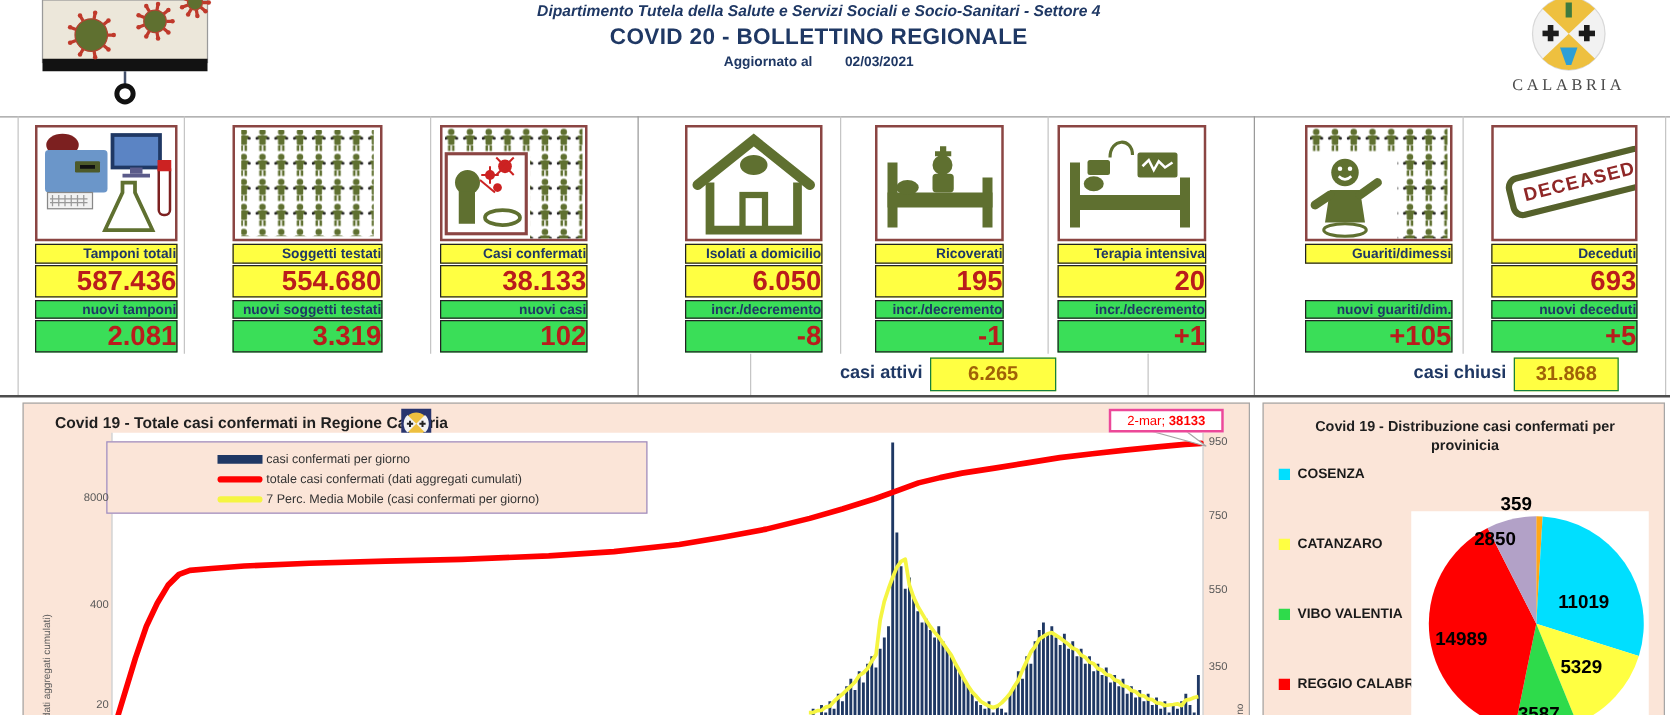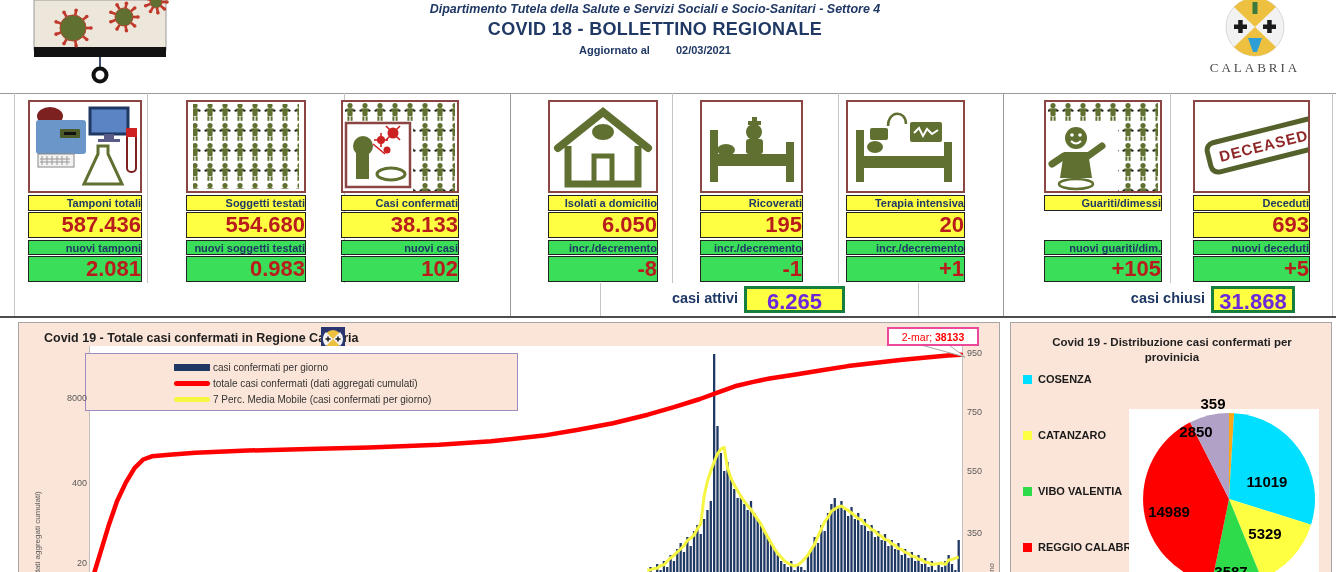"COVID 18 - BOLLETTINO REGIONALE" div { text: 18 -> 20 }
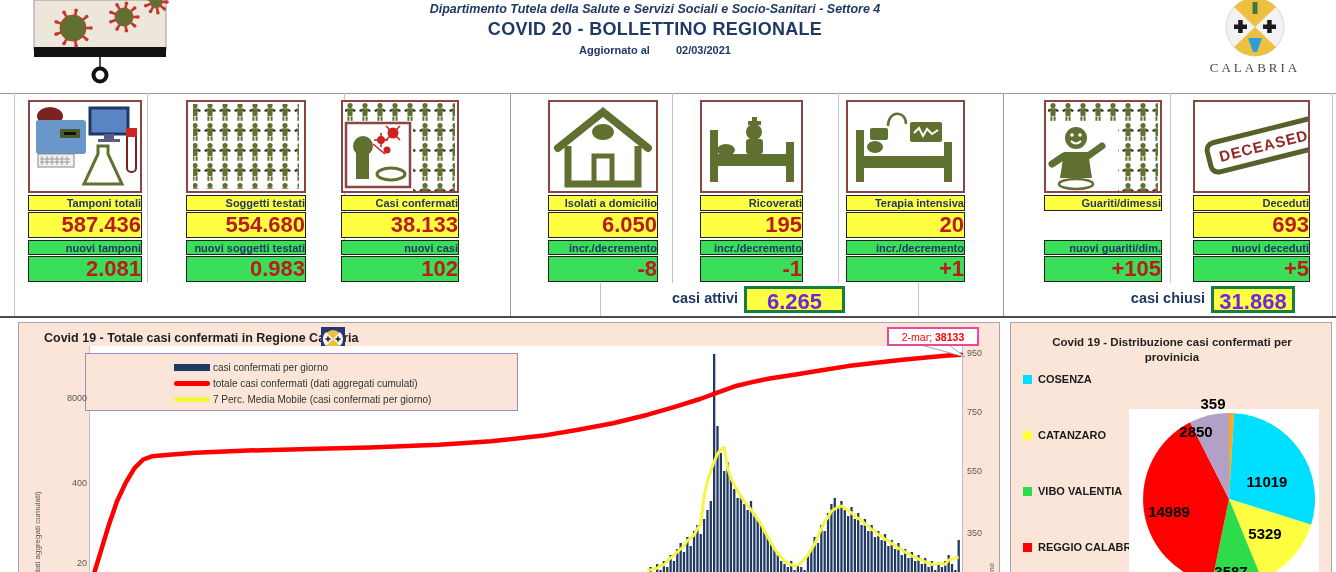"Casi confermati" div.card { left: 341px -> 352px }
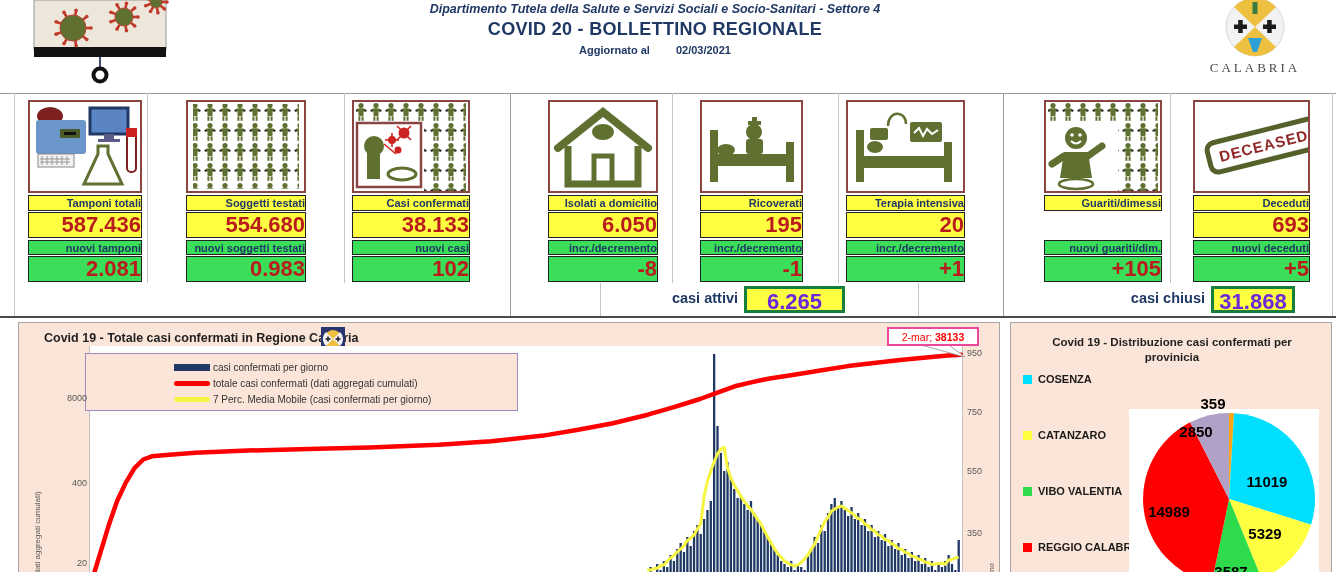"0.983" div.band { text: 0.983 -> 3.319 }
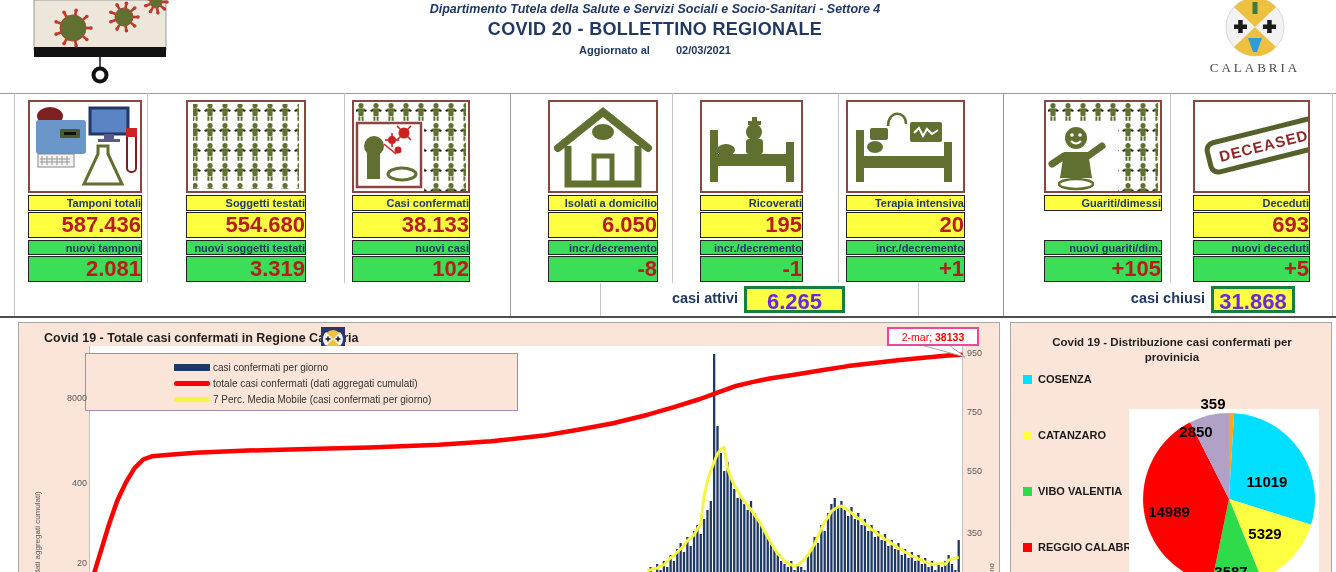"6.265" .sum-box { border: 3px solid #15803d -> 1px solid #15803d; color: #6d28d9 -> #a16207; font-size: 22px -> 16px }
